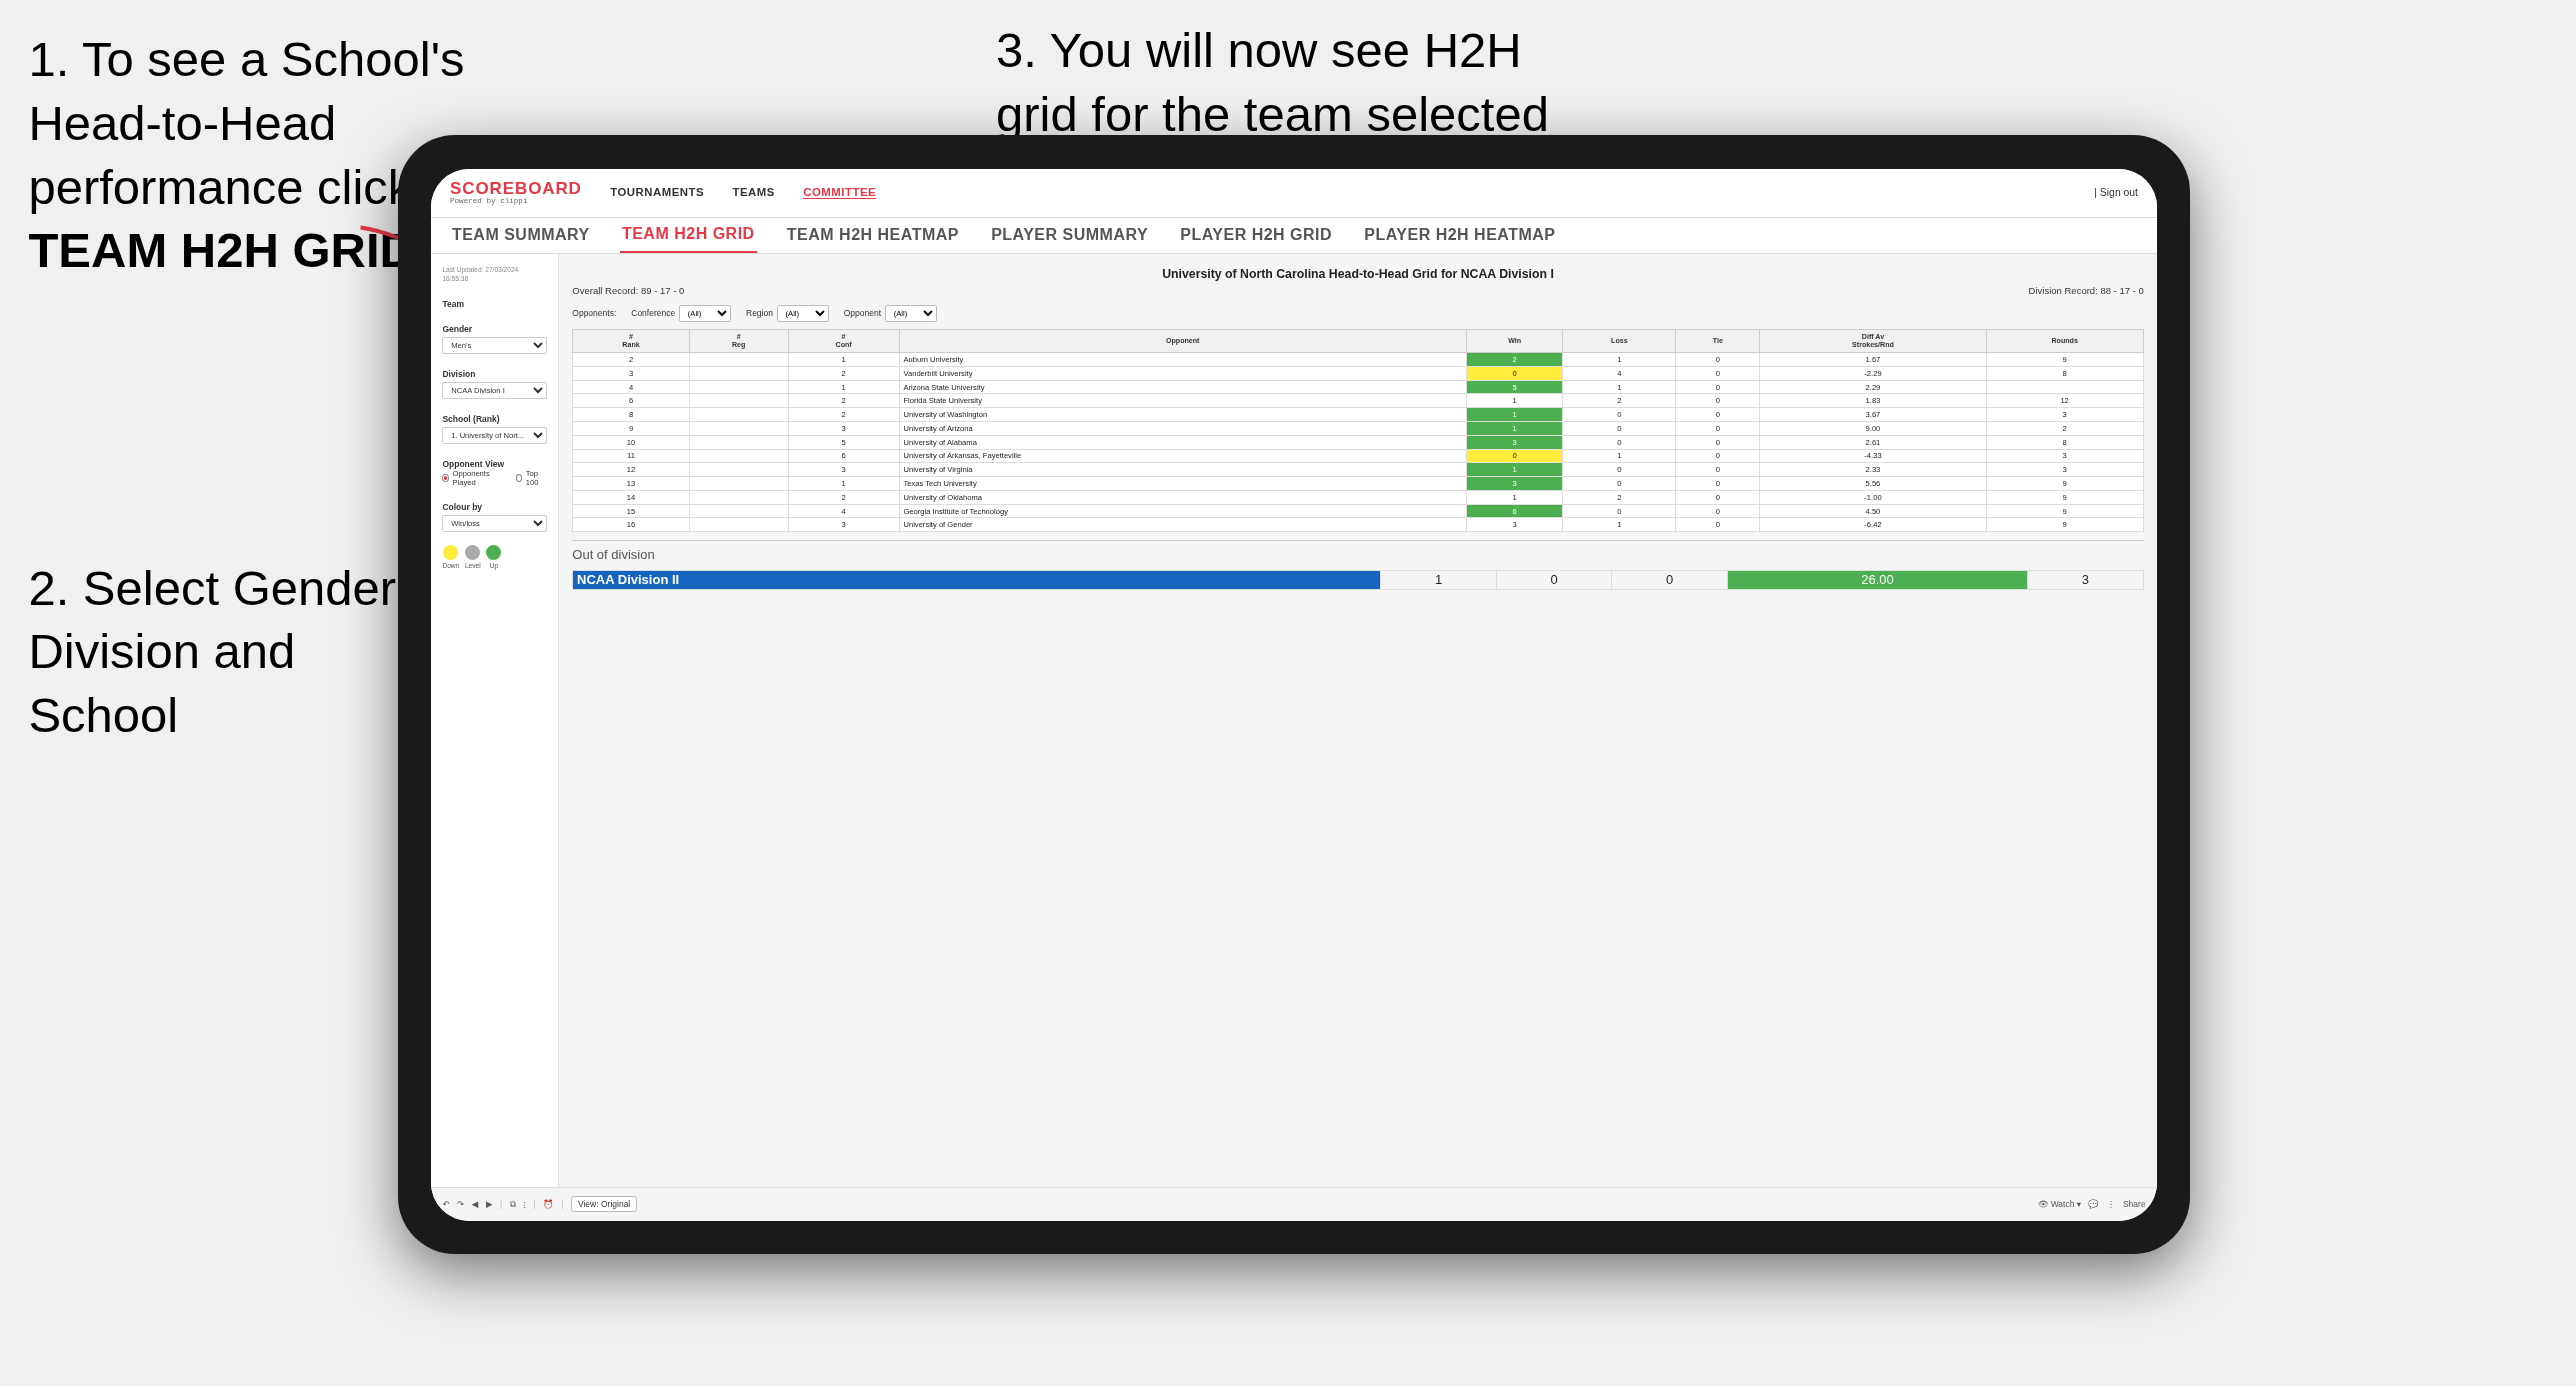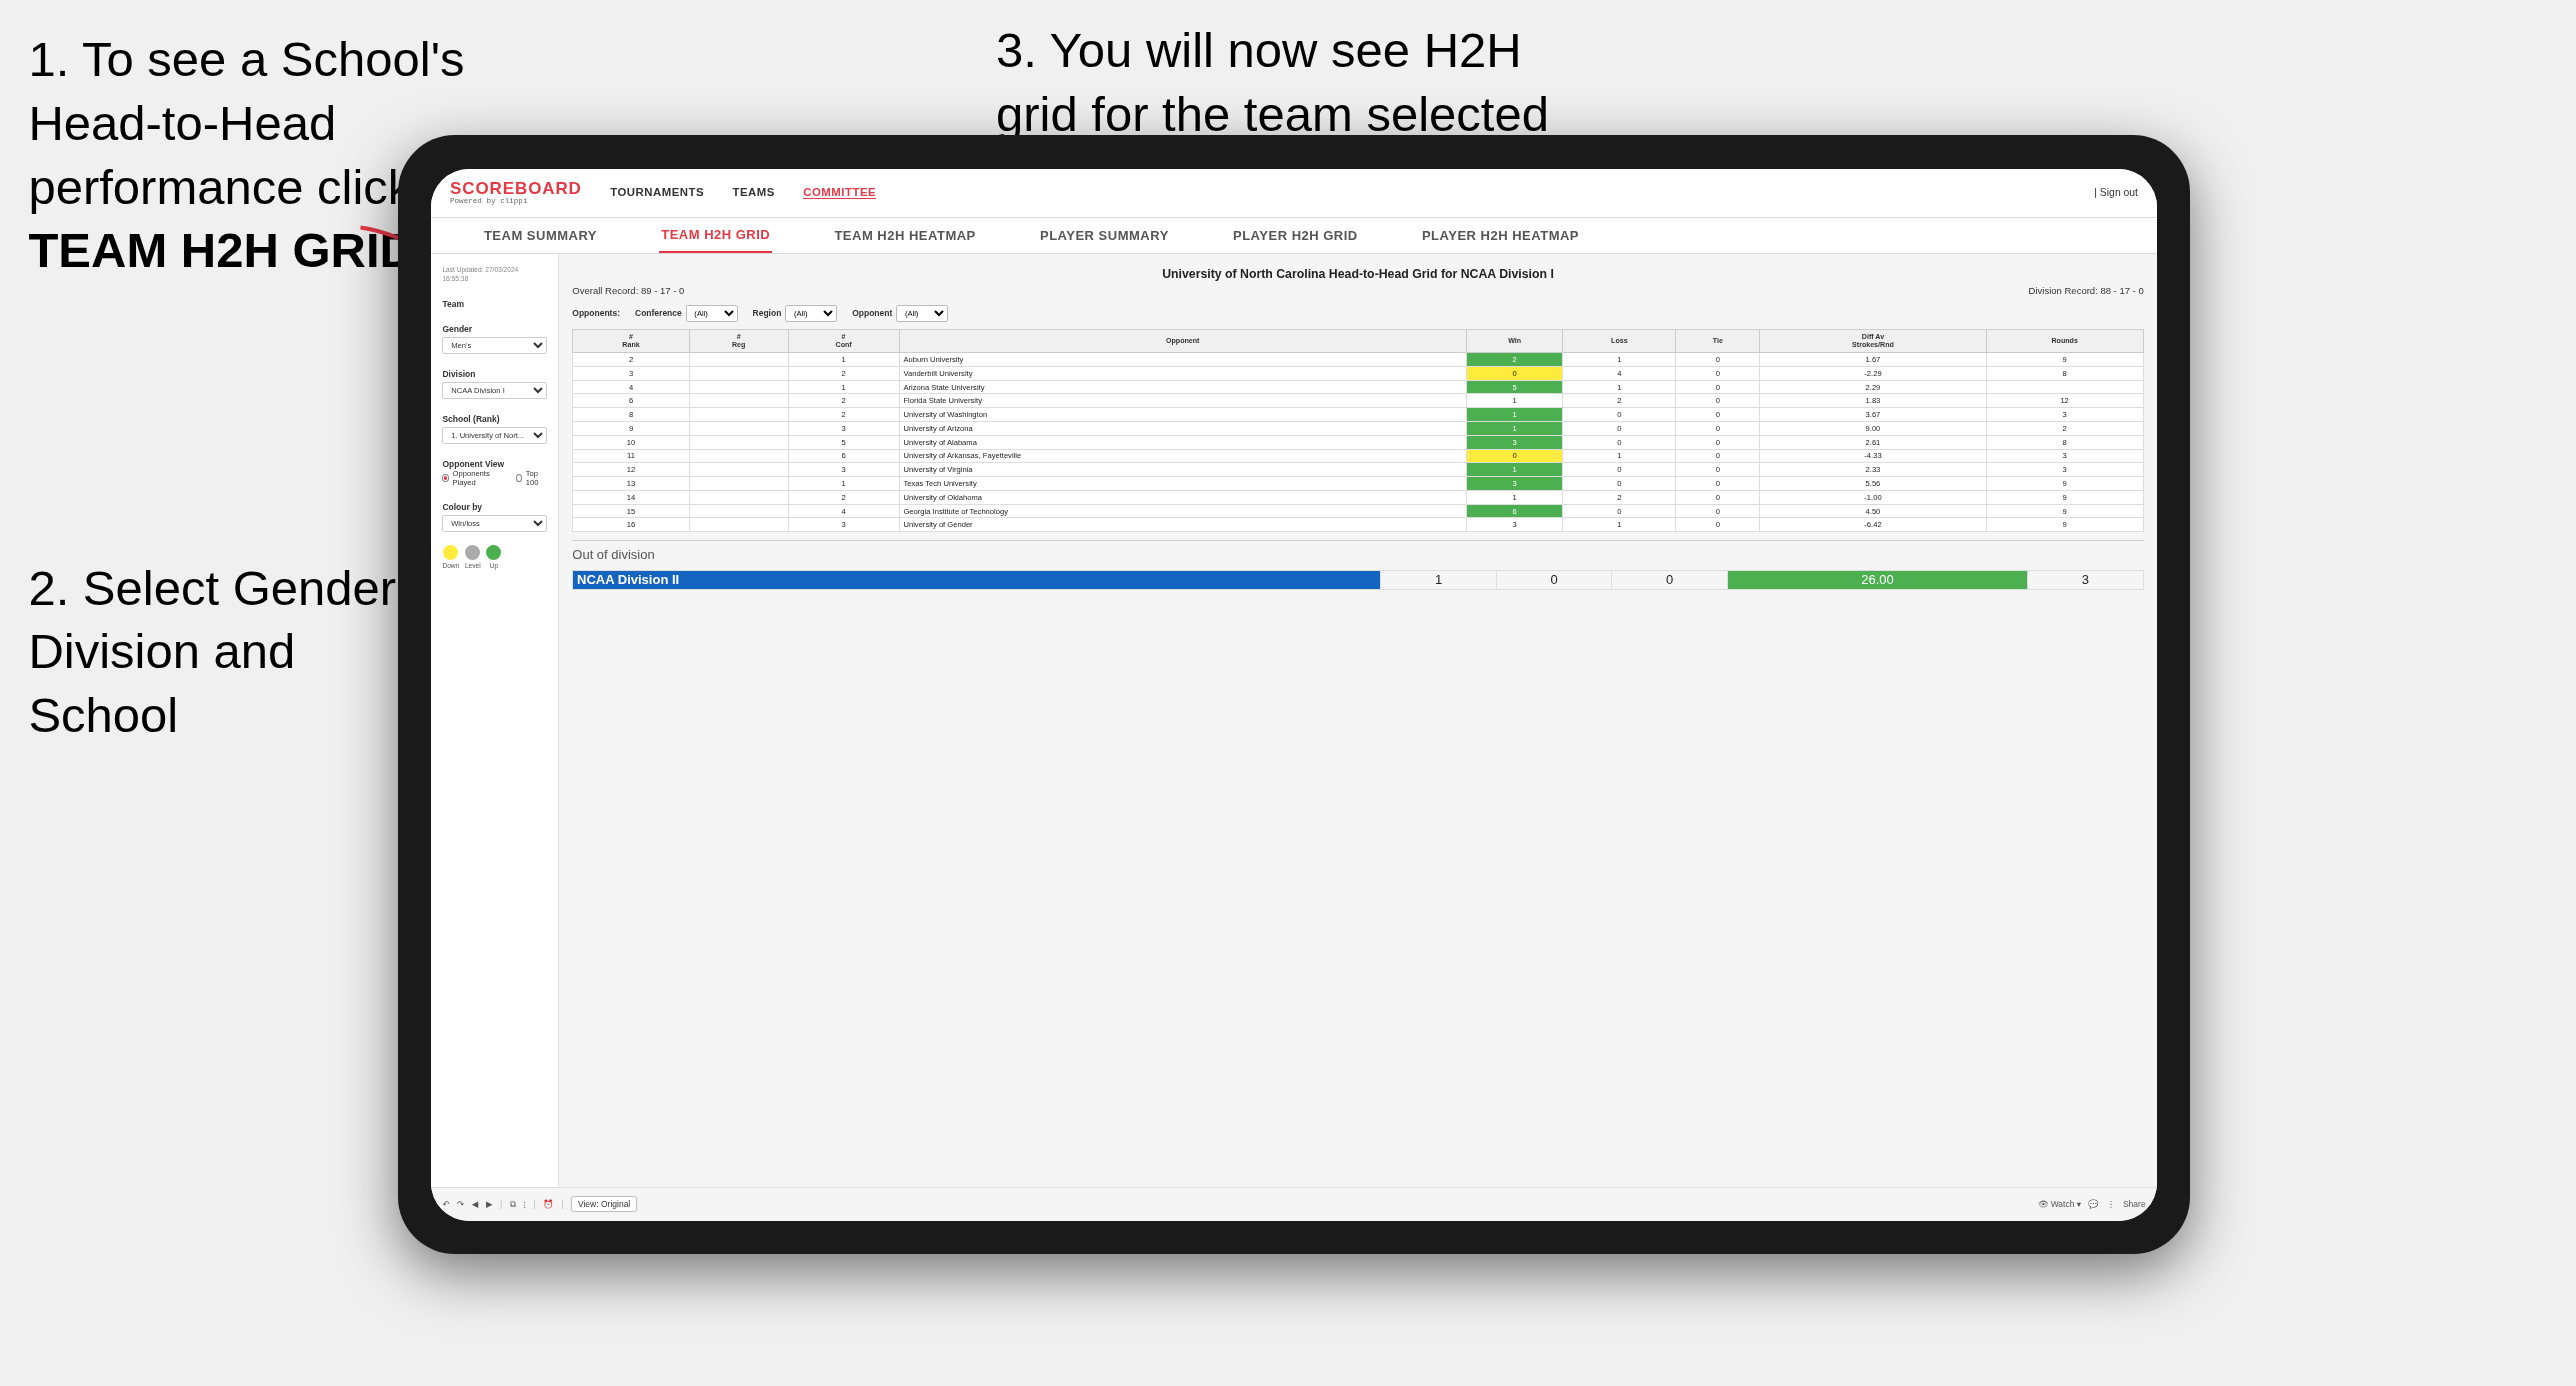"TEAM SUMMARY" .sub-nav-link { font-size: 13px -> 16px; margin-left: 32px -> none }
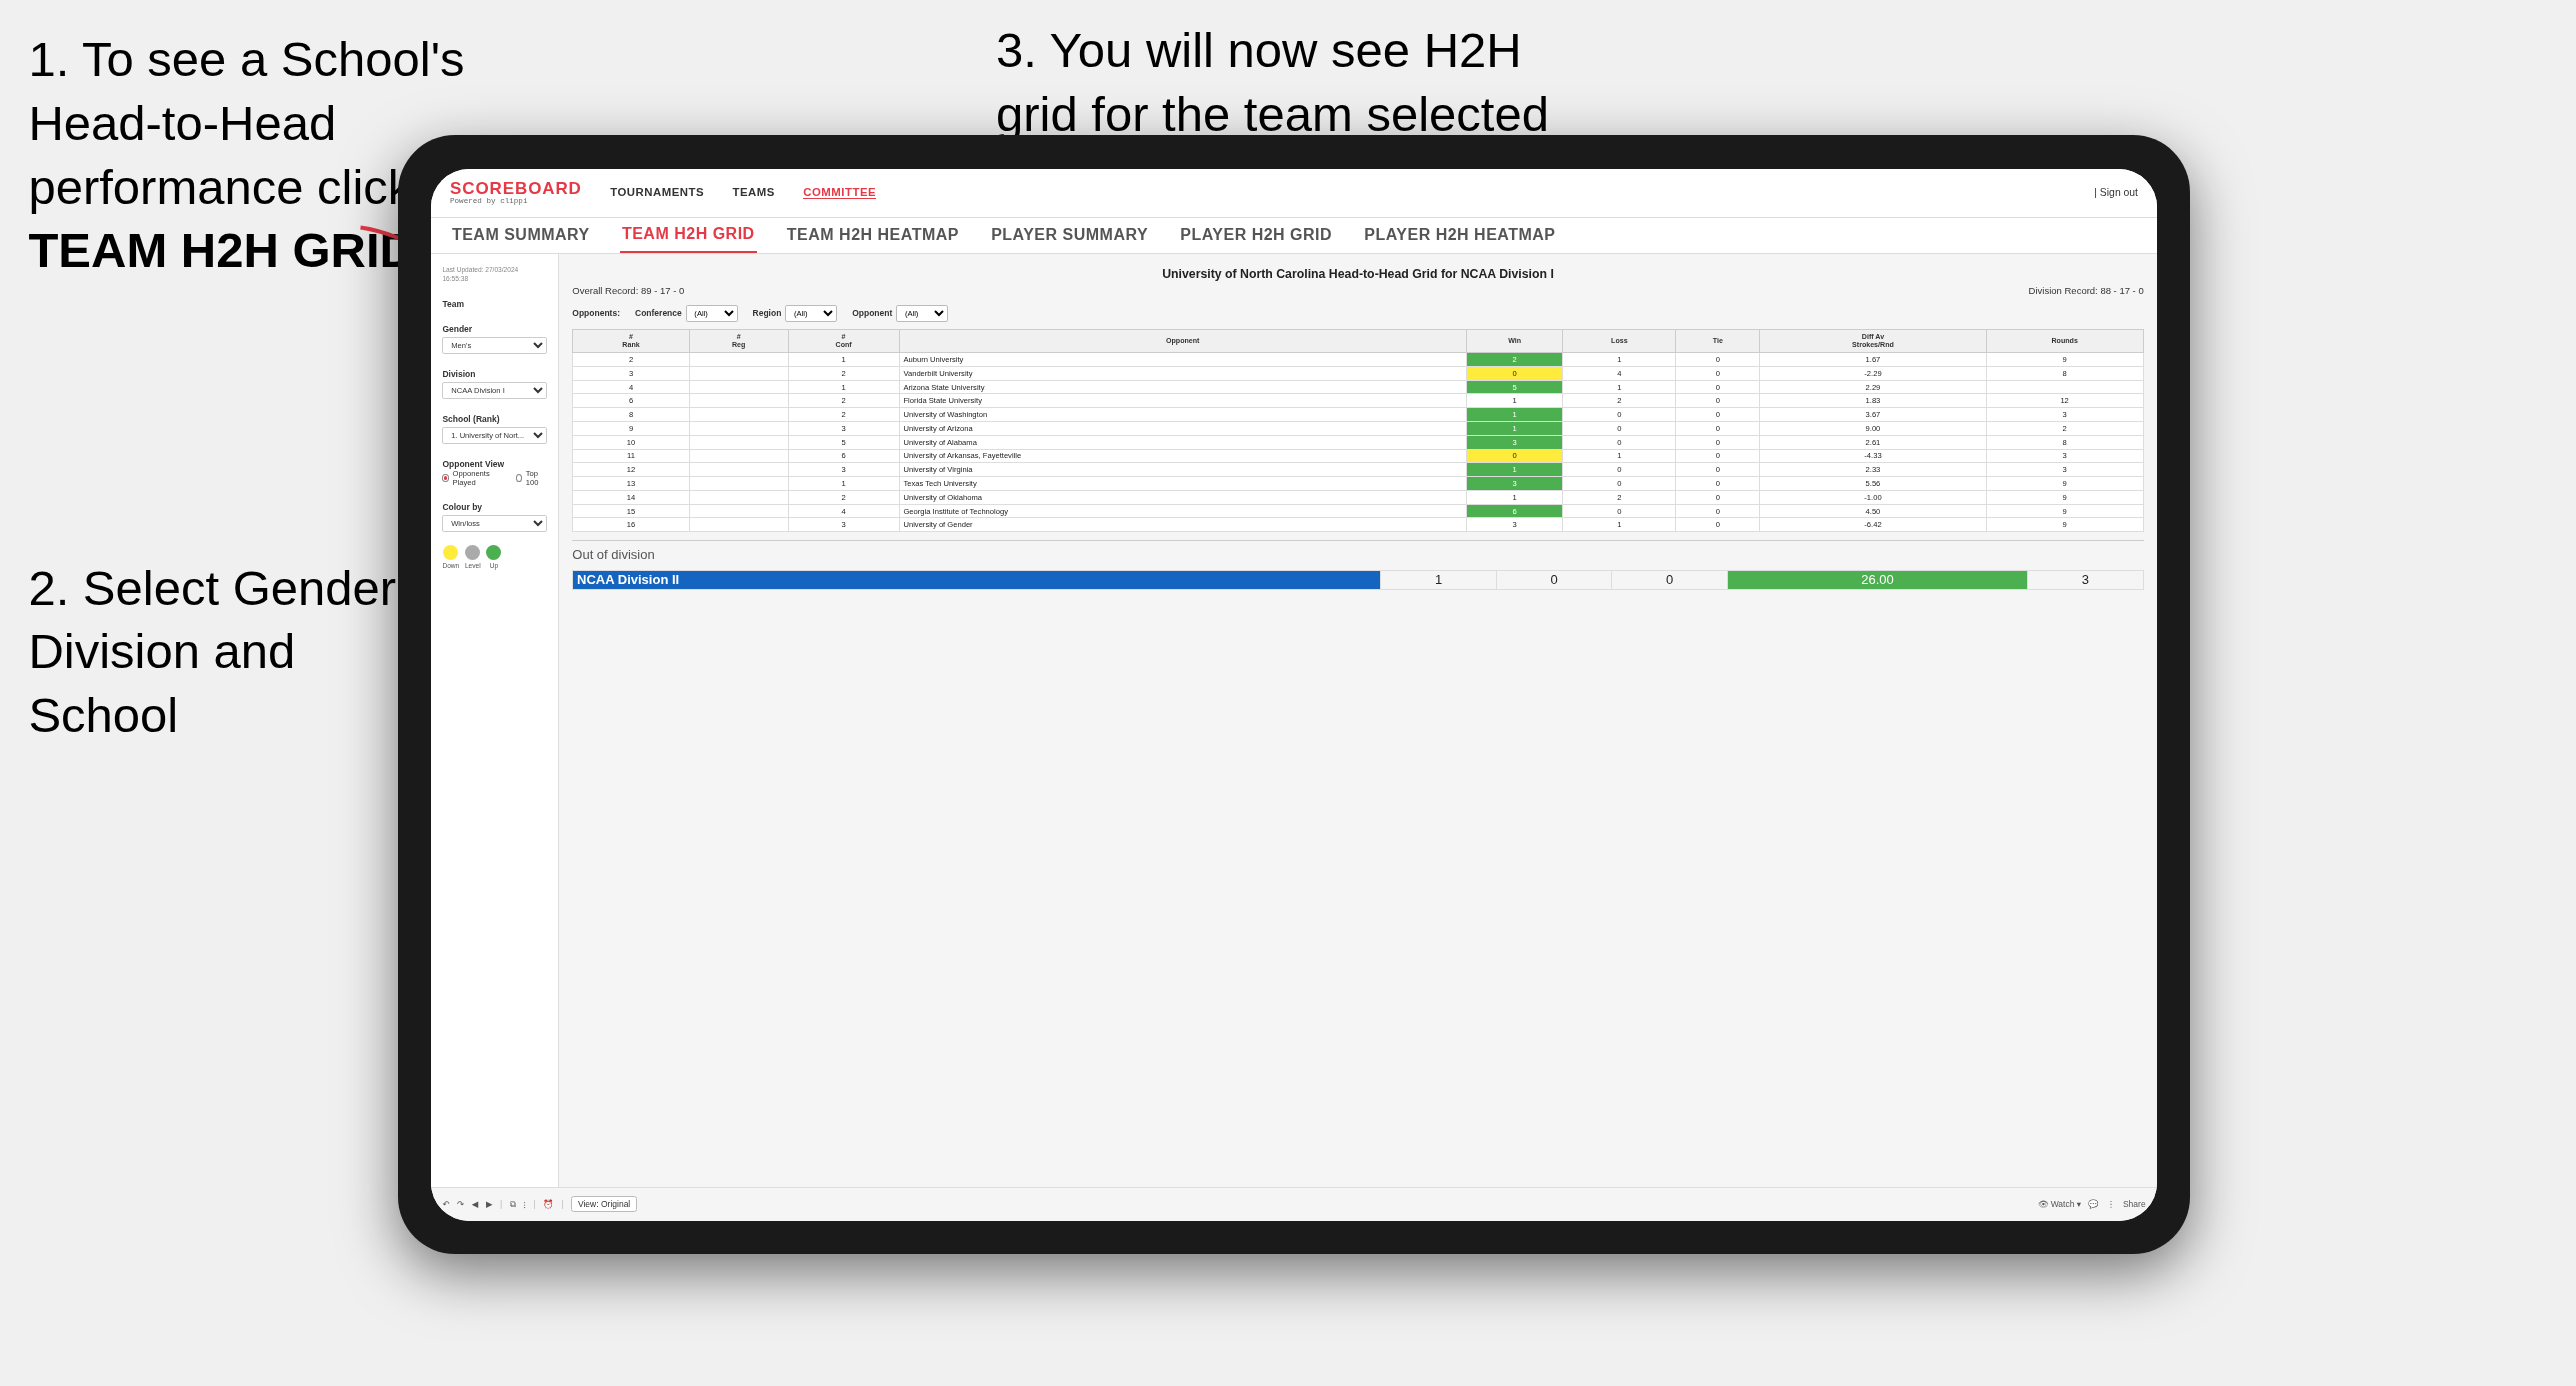"Opponents:" .filter-label { font-weight: 700 -> 400 }
